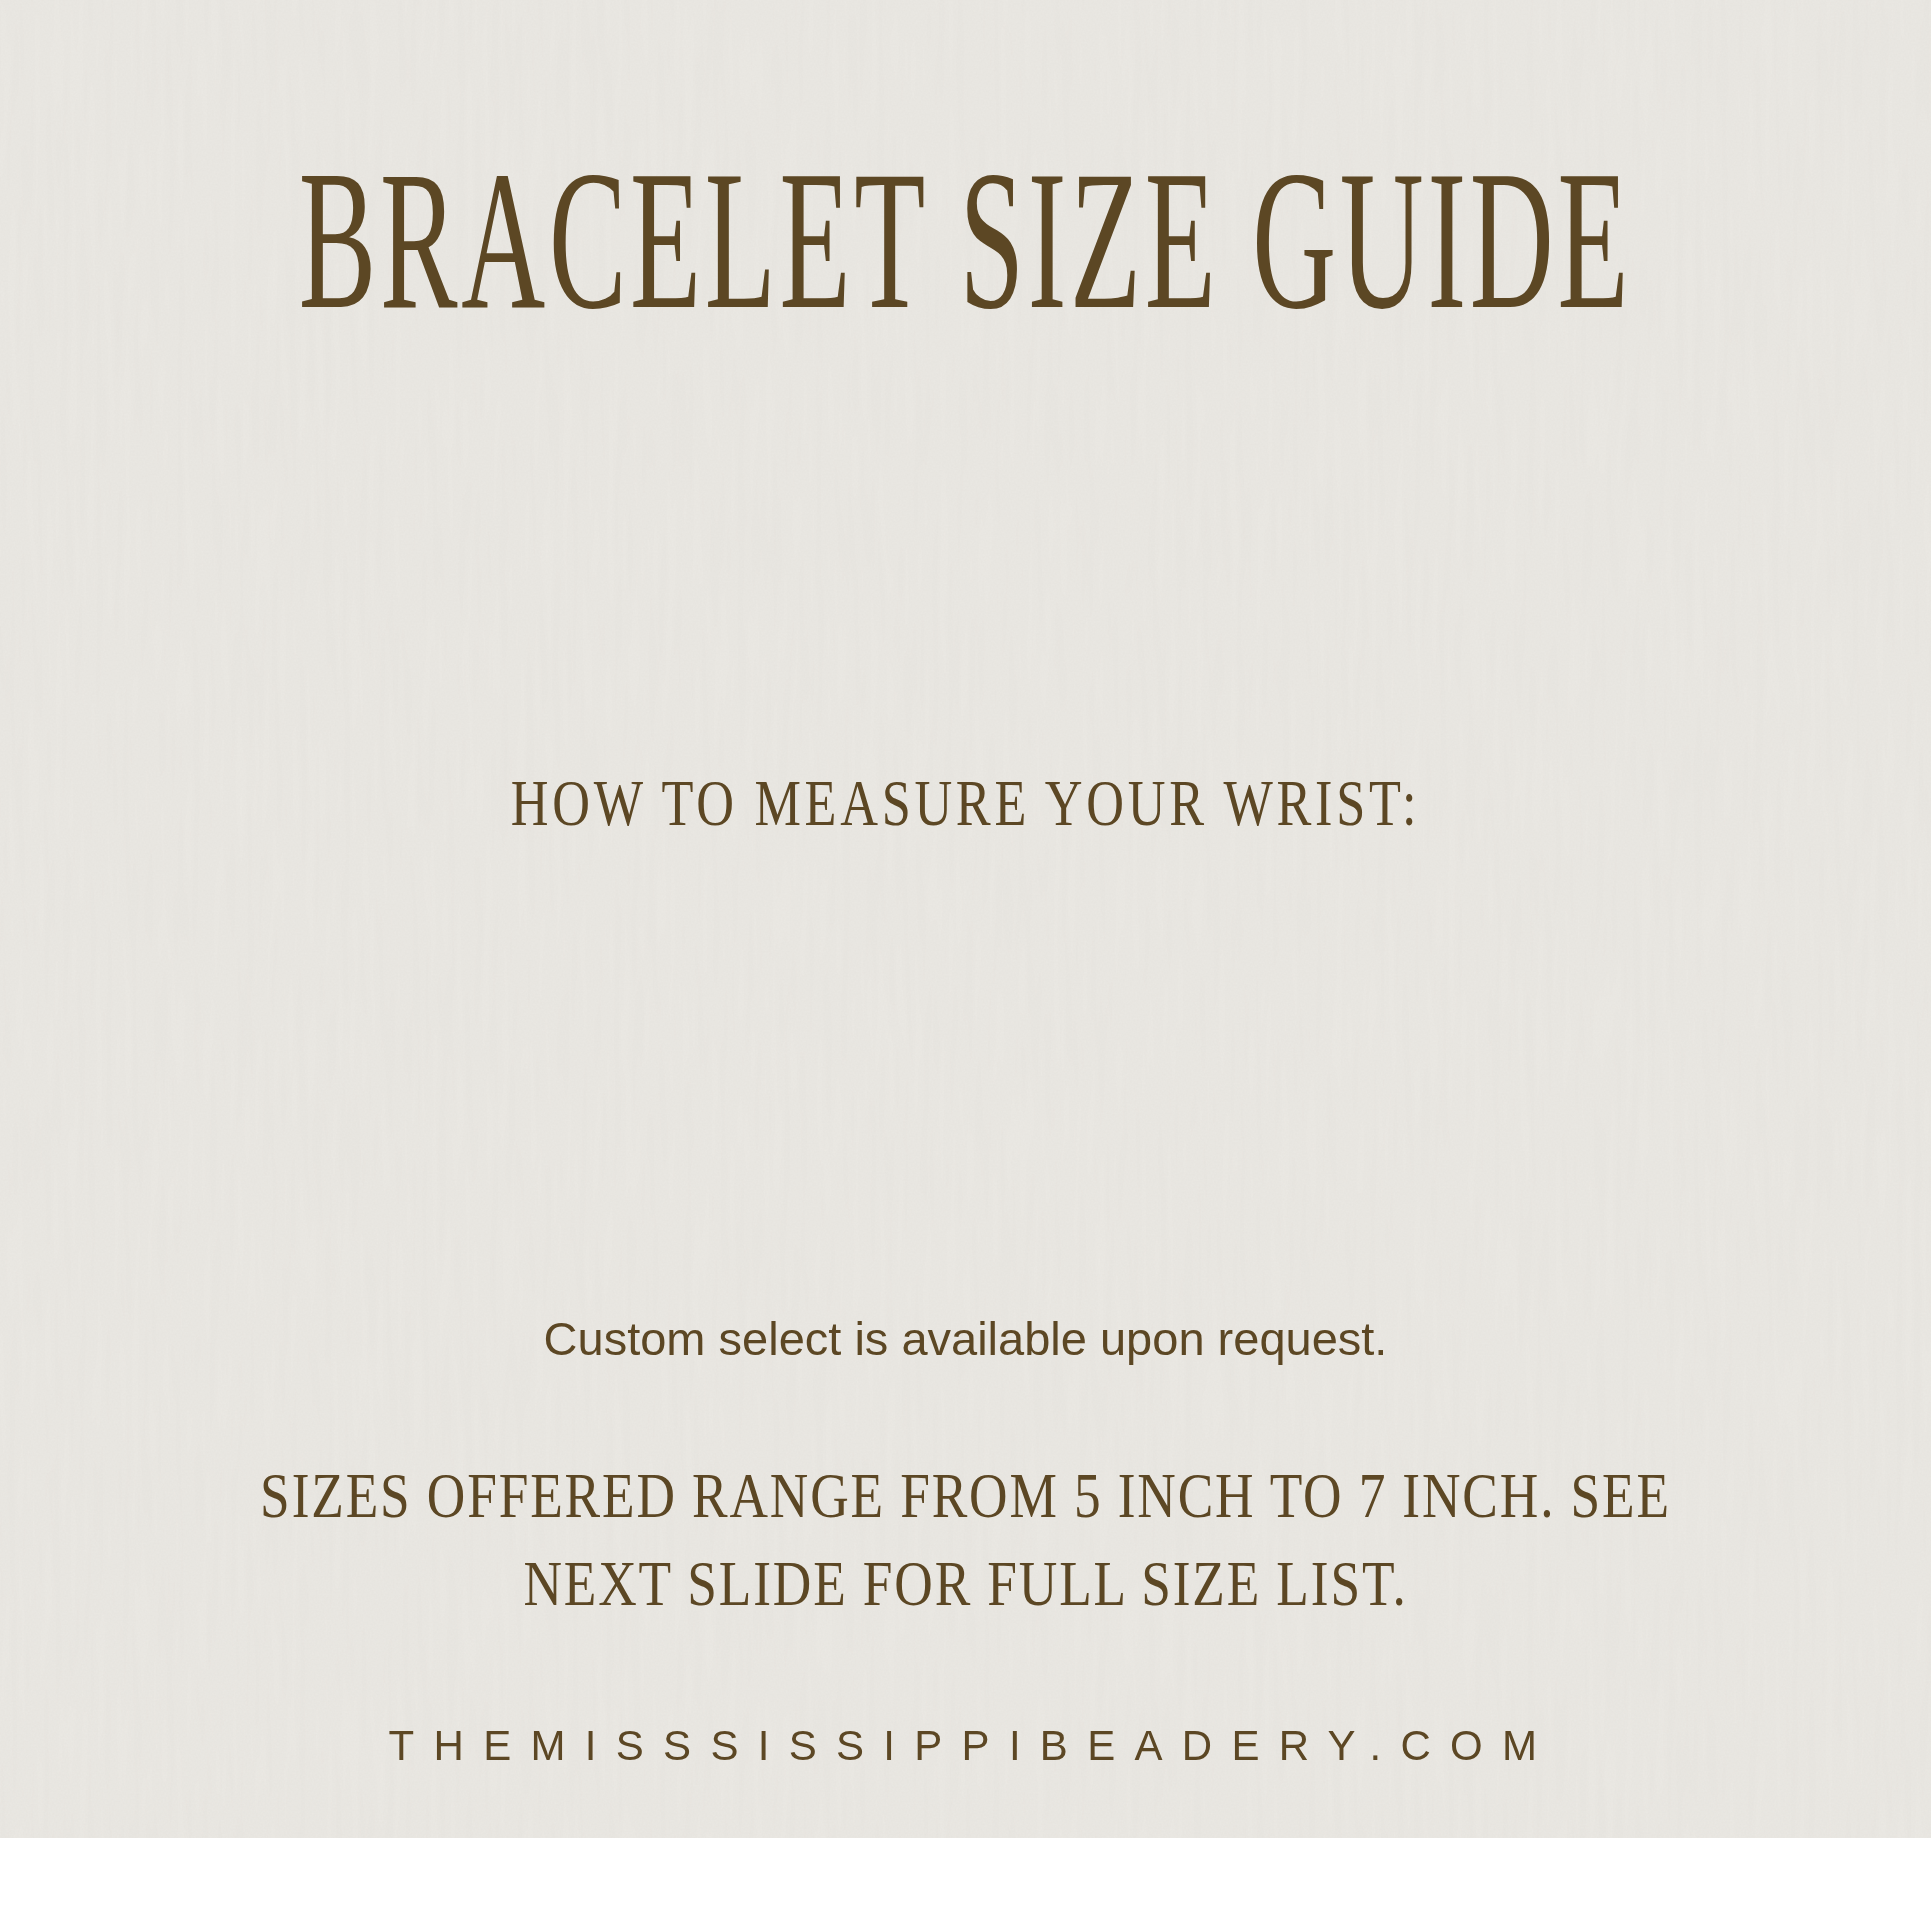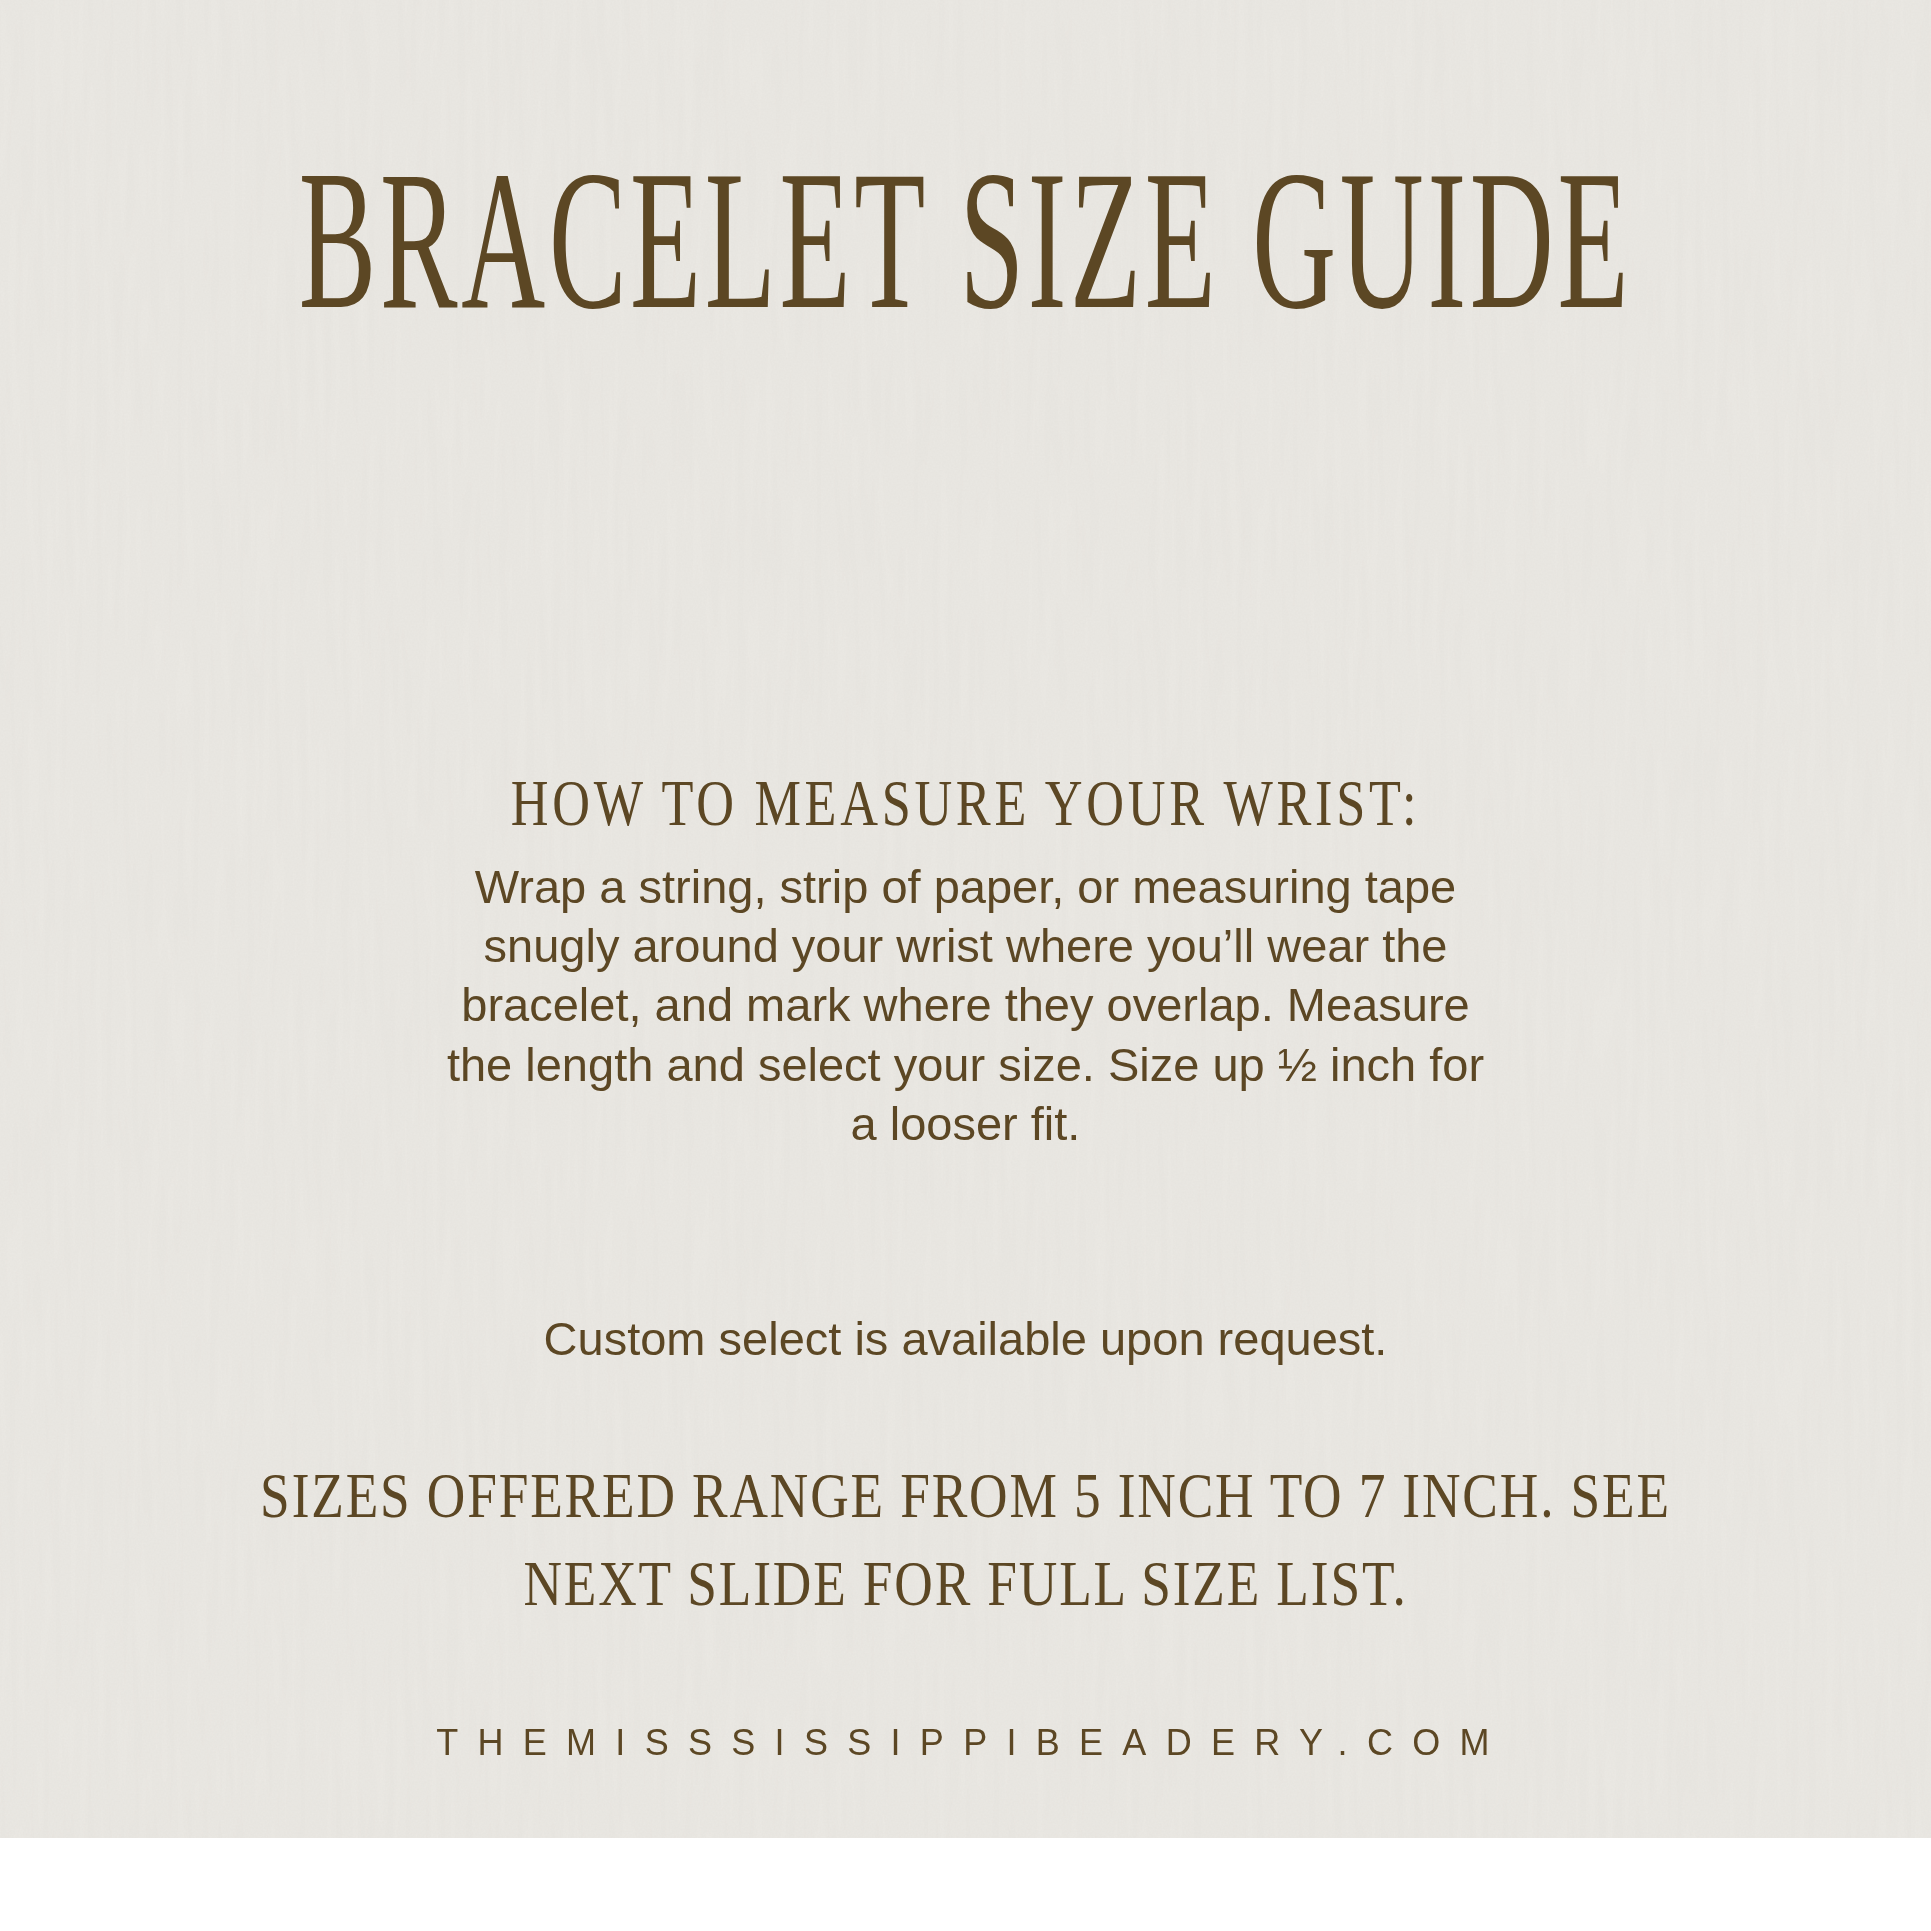"Wrap a string, strip of" p.text-block { html: <p>Wrap a string, strip of paper, or measuring tape snugly around your wrist where you’ll wear the bracelet, and mark where they overlap. Measure the length and select your size. Size up ½ inch for a looser fit.</p> -> none }
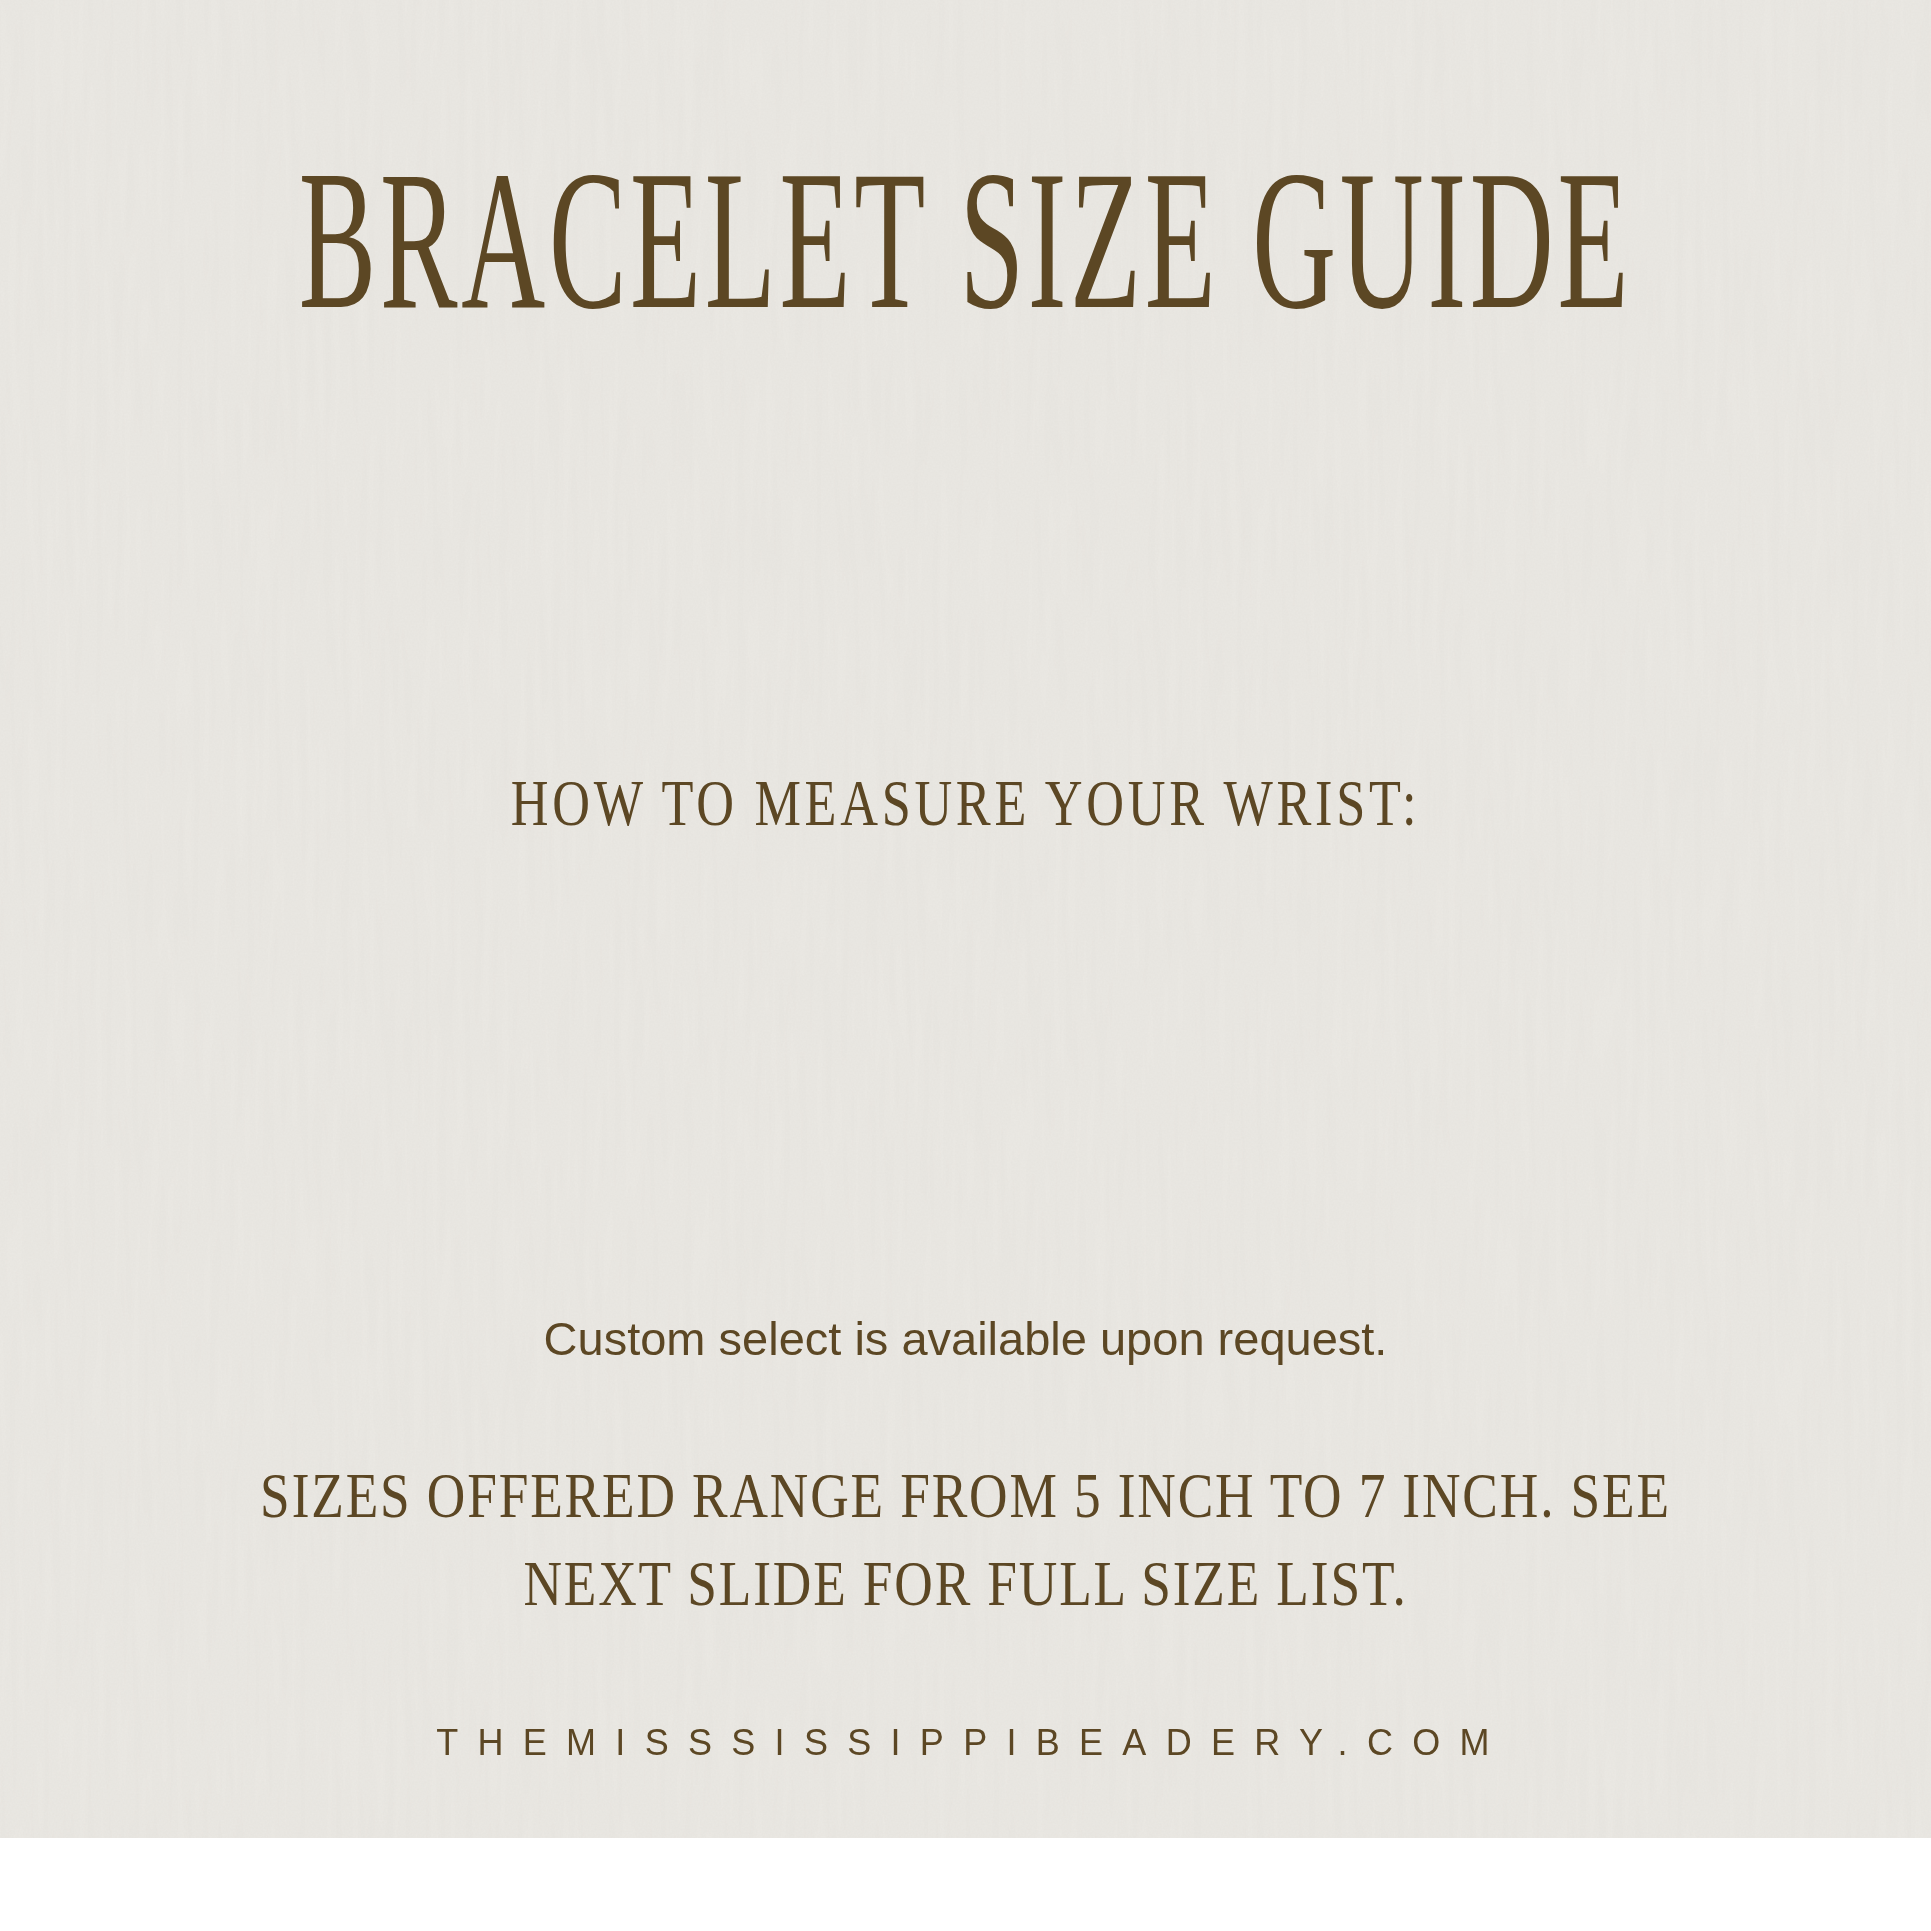"THEMISSSISSIPPIBEADERY.COM" .website { font-size: 36px -> 42px }
